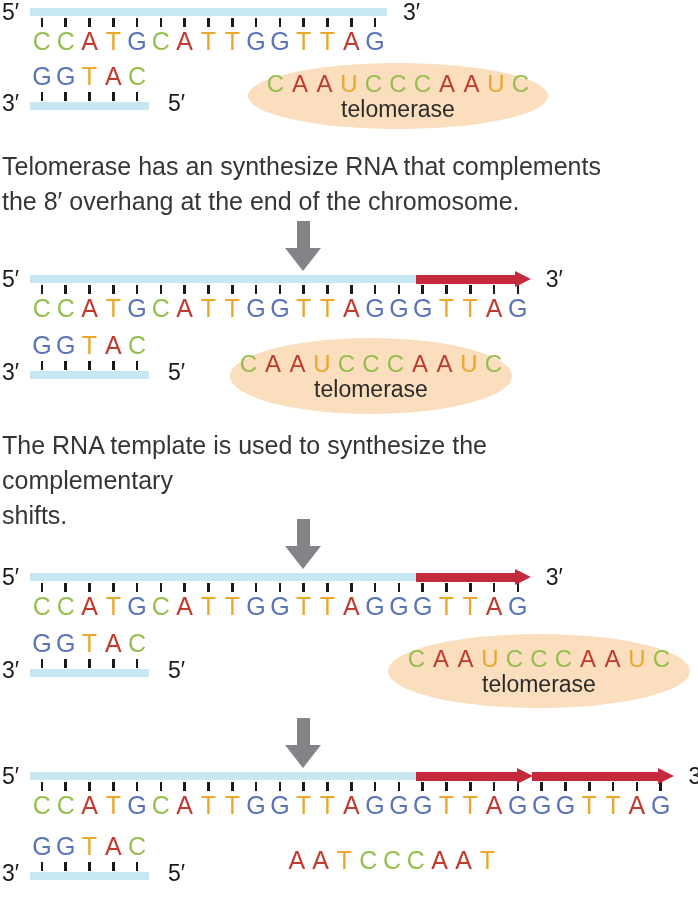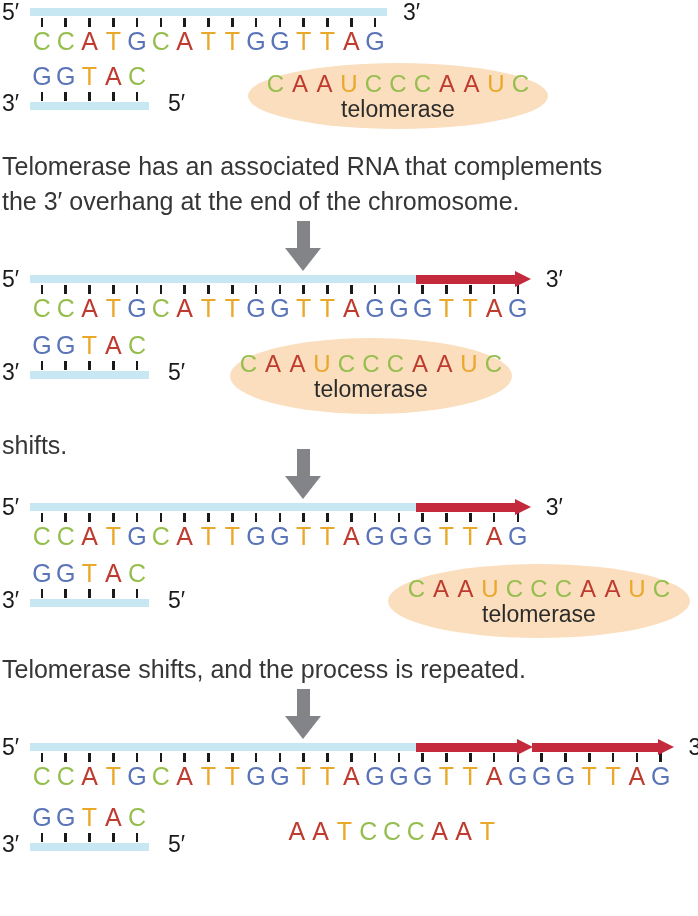"Telomerase has an associated RNA" span.cap-line { text: associated -> synthesize }
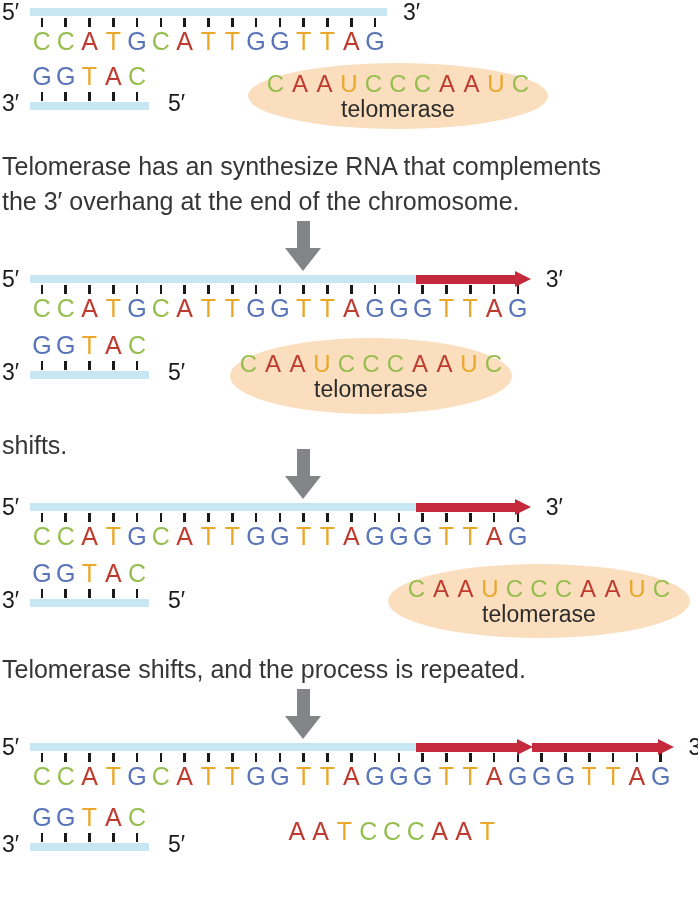"the 3′ overhang at the" span.cap-line { text: 3 -> 8 }
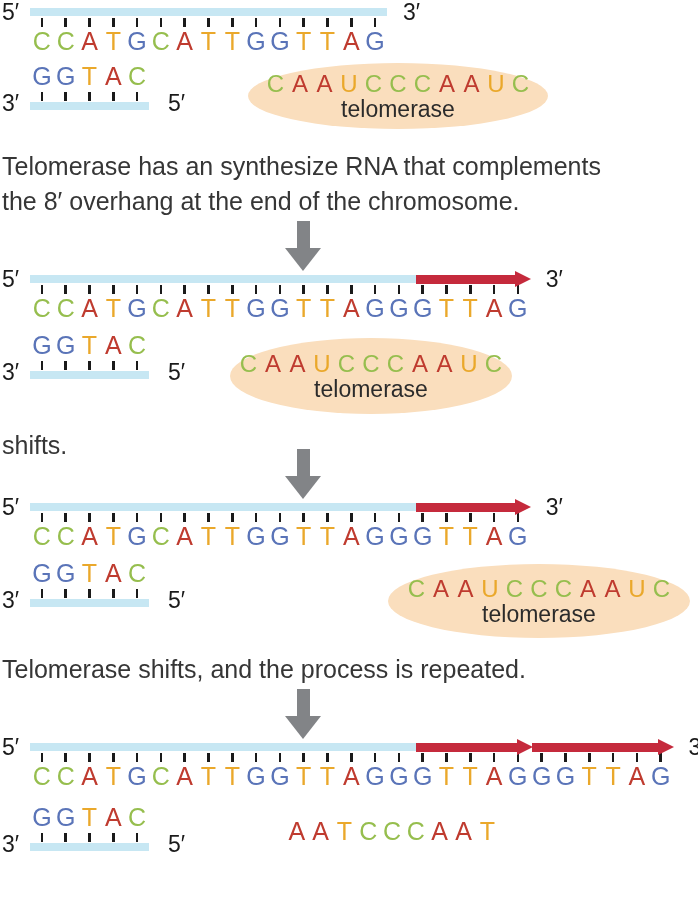"The RNA template is used" span.cap-line { html: none -> <span>The RNA template is used to synthesize the complementary</span> }
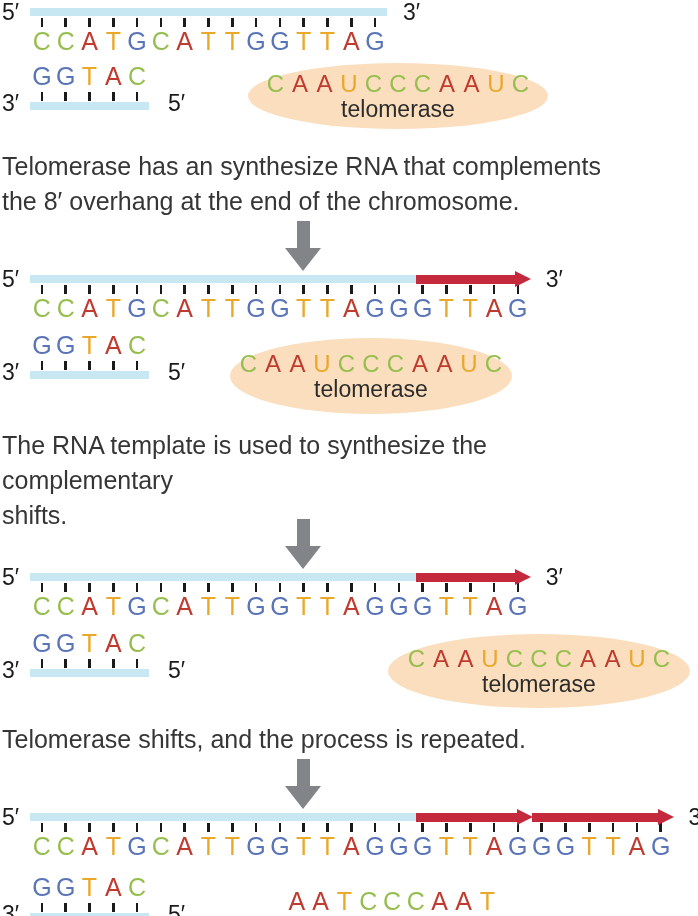"Telomerase shifts, and the process" p.caption { html: <p> <span>Telomerase shifts, and the process is repeated.</span> </p> -> none }
